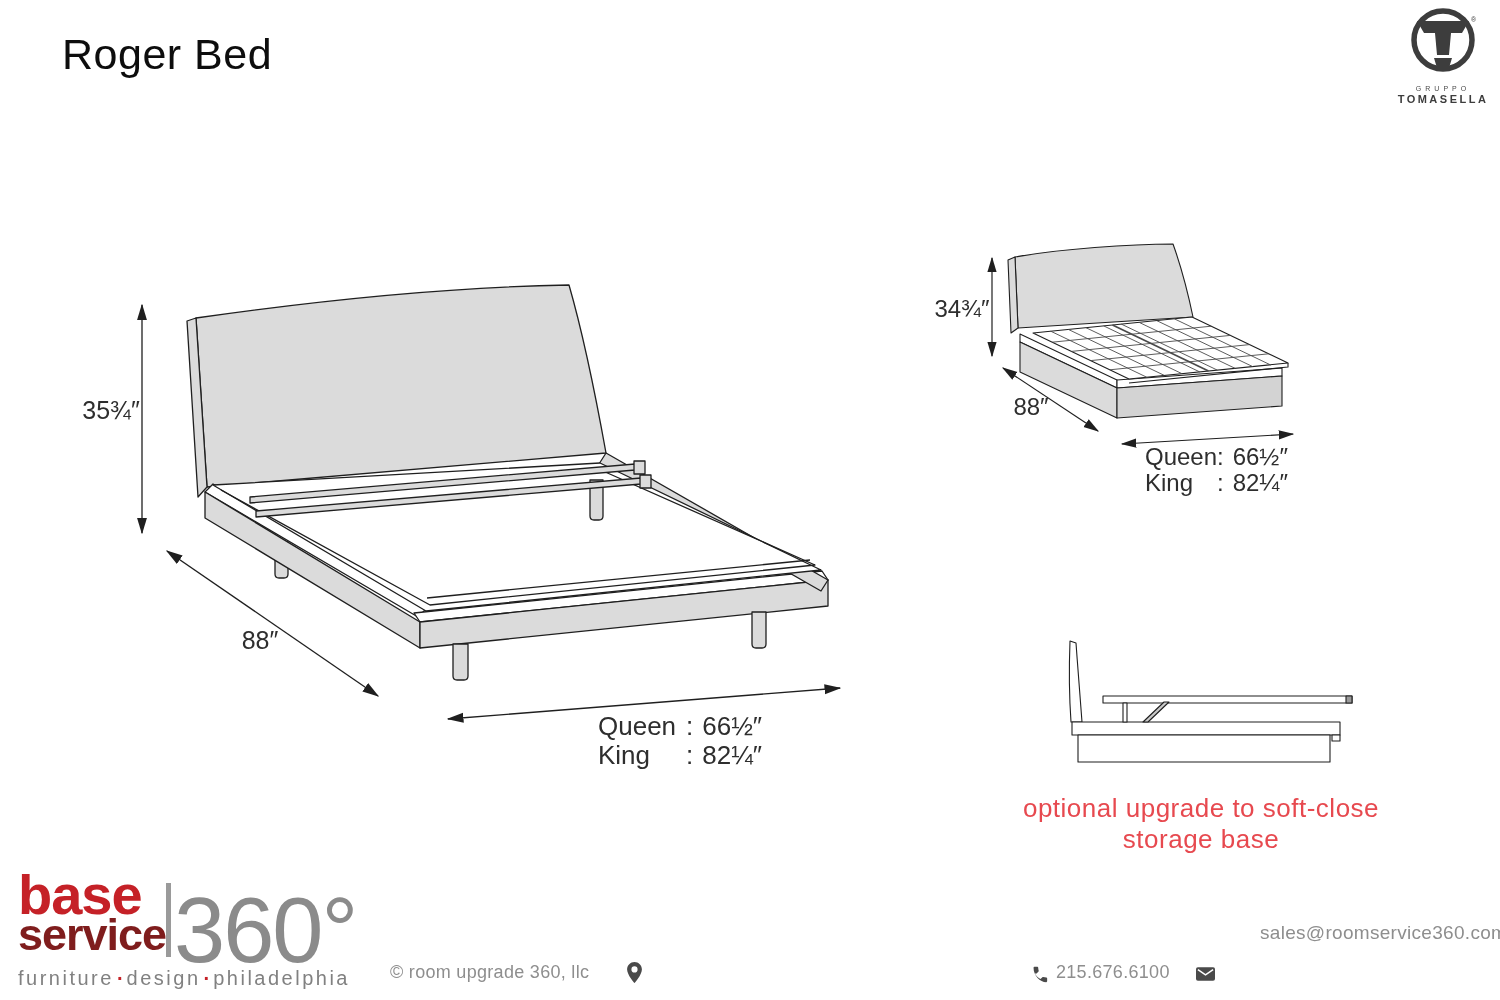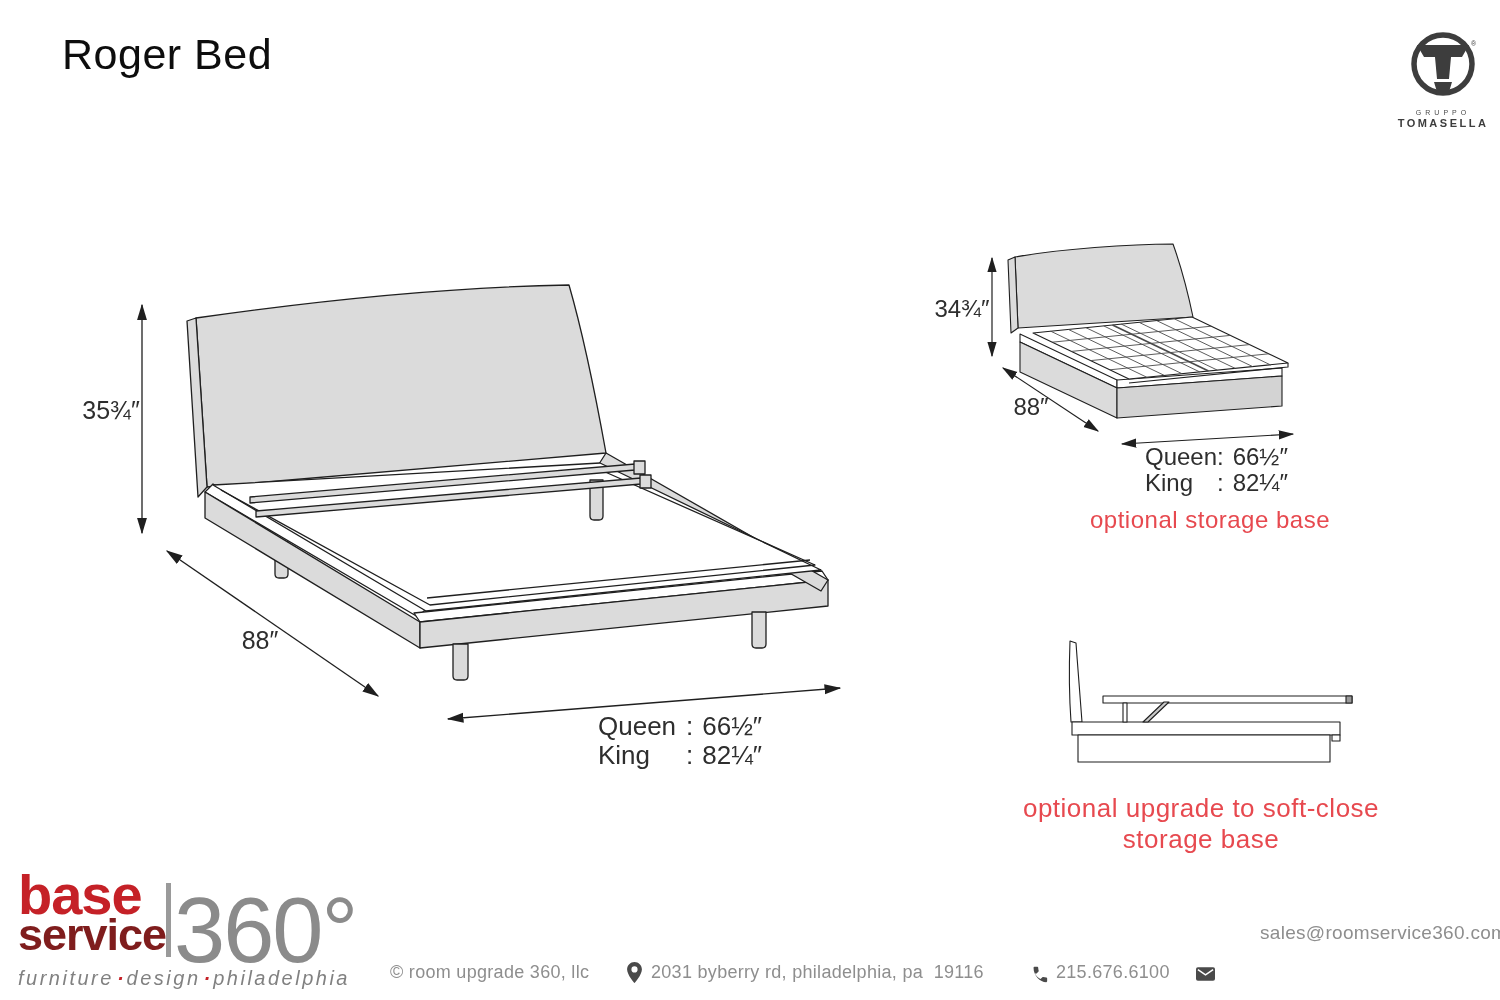"TOMASELLA" .brand { top: 24px -> 0 }
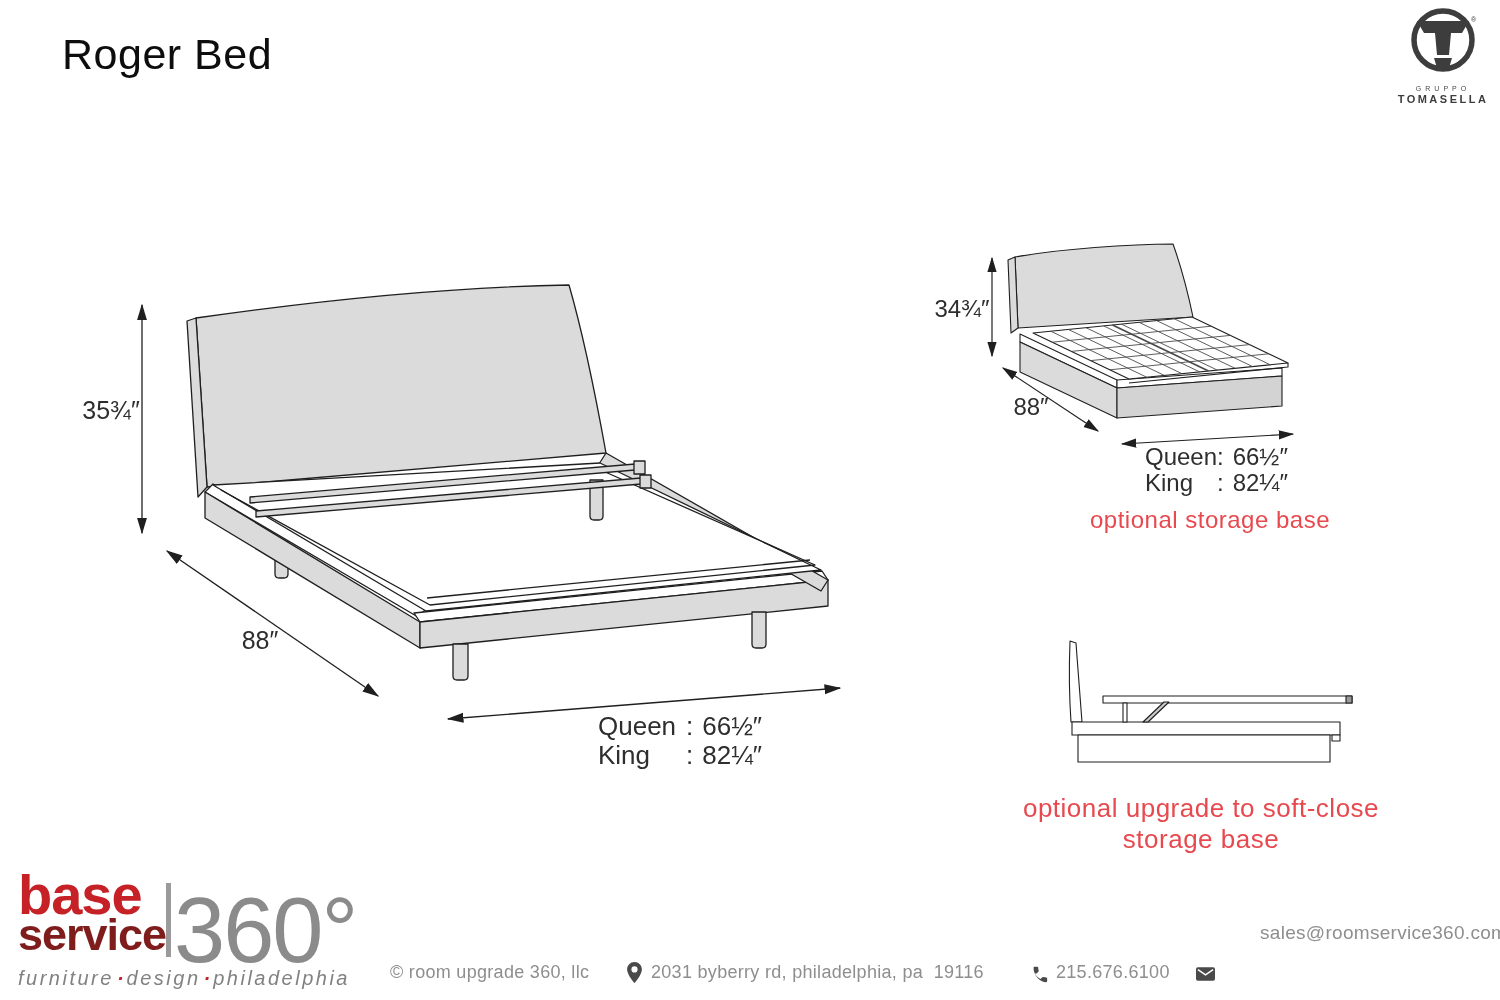"optional storage base" div.abs { html: <div>optional storage base</div> -> none }
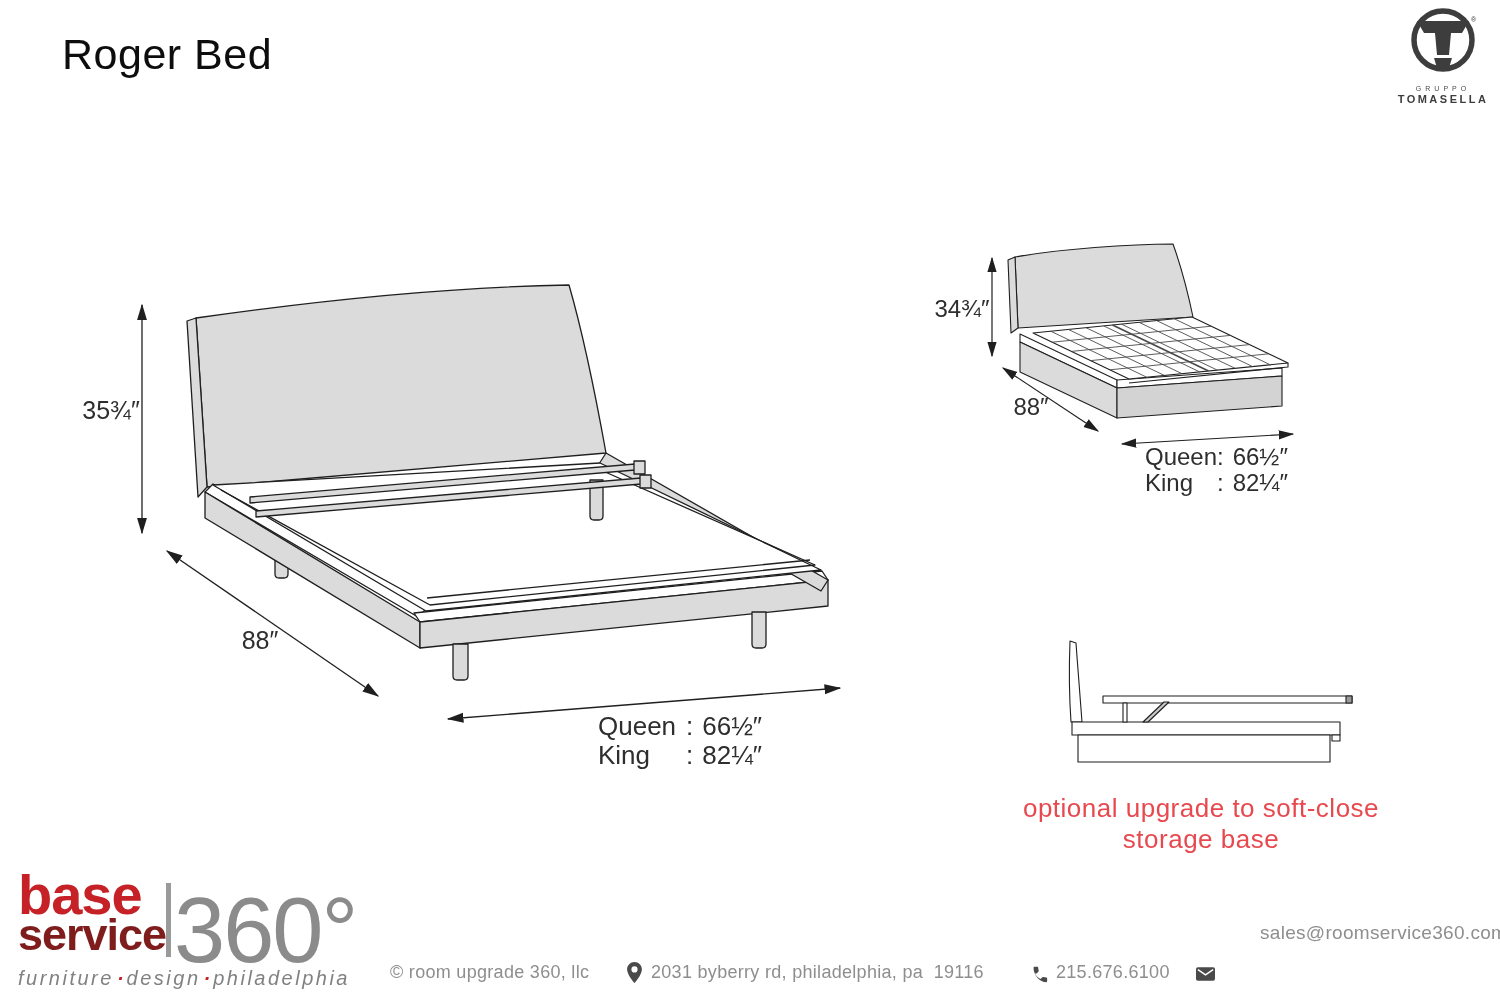"furniture" .logo-tagline { font-style: italic -> none }
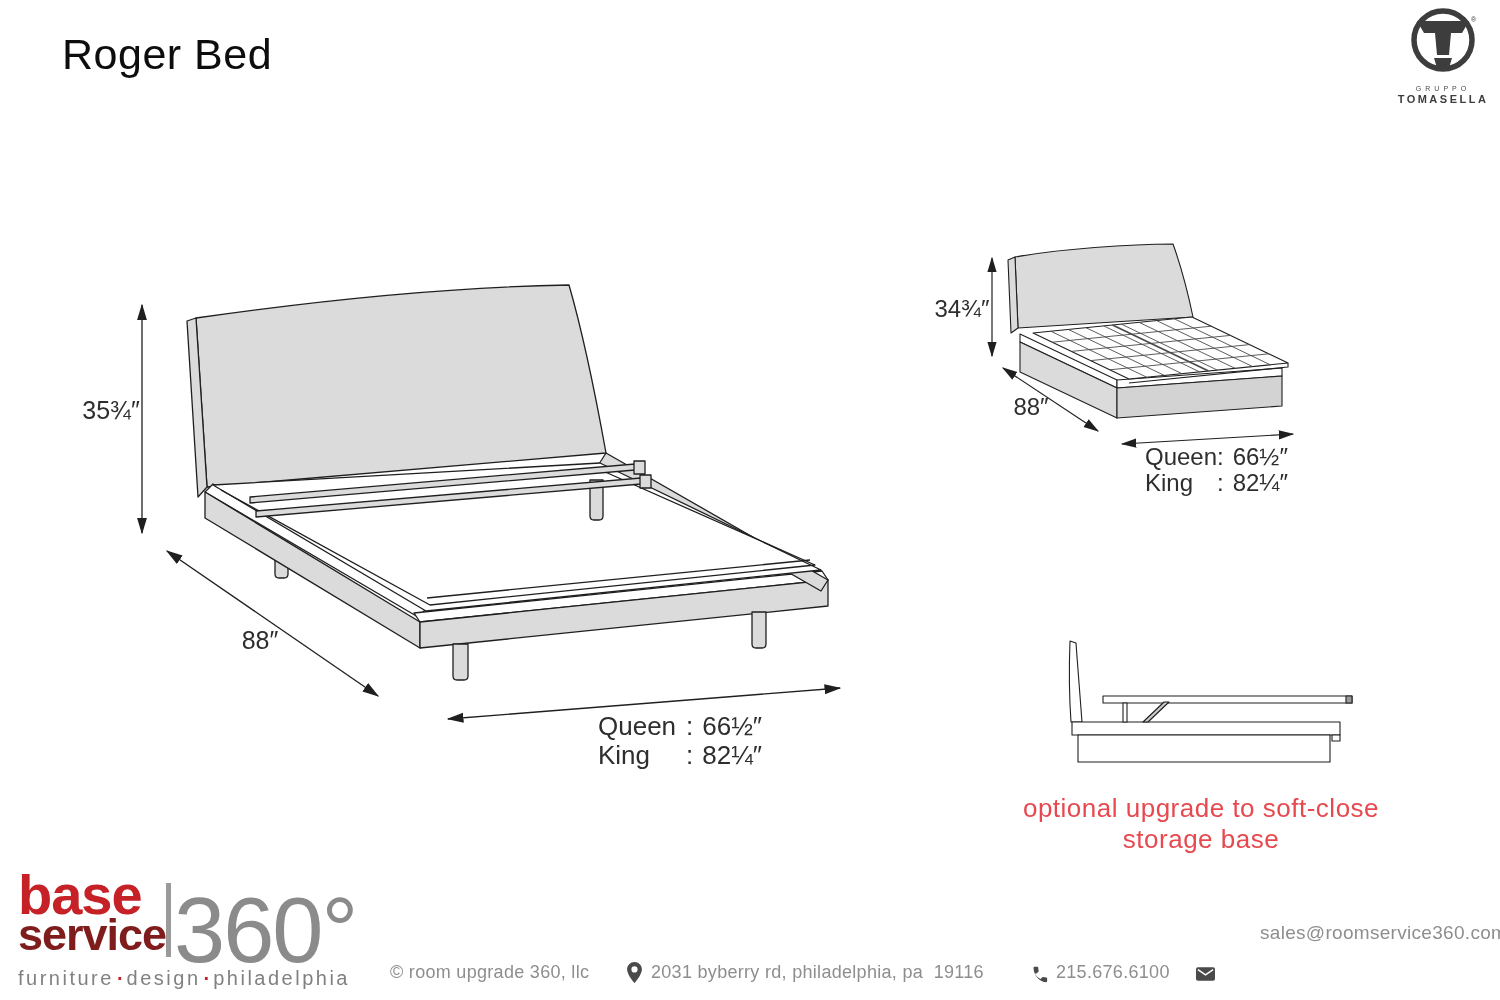"2031 byberry rd, philadelphia, pa" div.abs { html: <div>2031 byberry rd, philadelphia, pa 19116</div> -> none }
